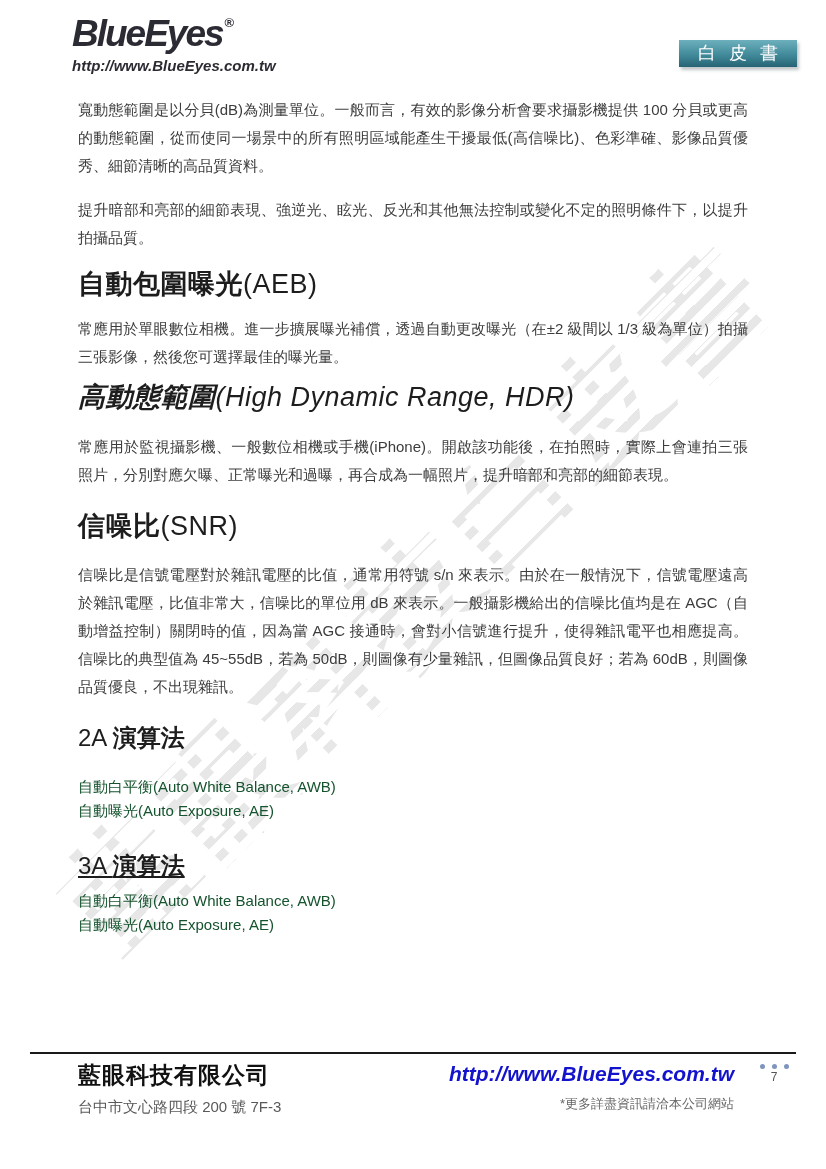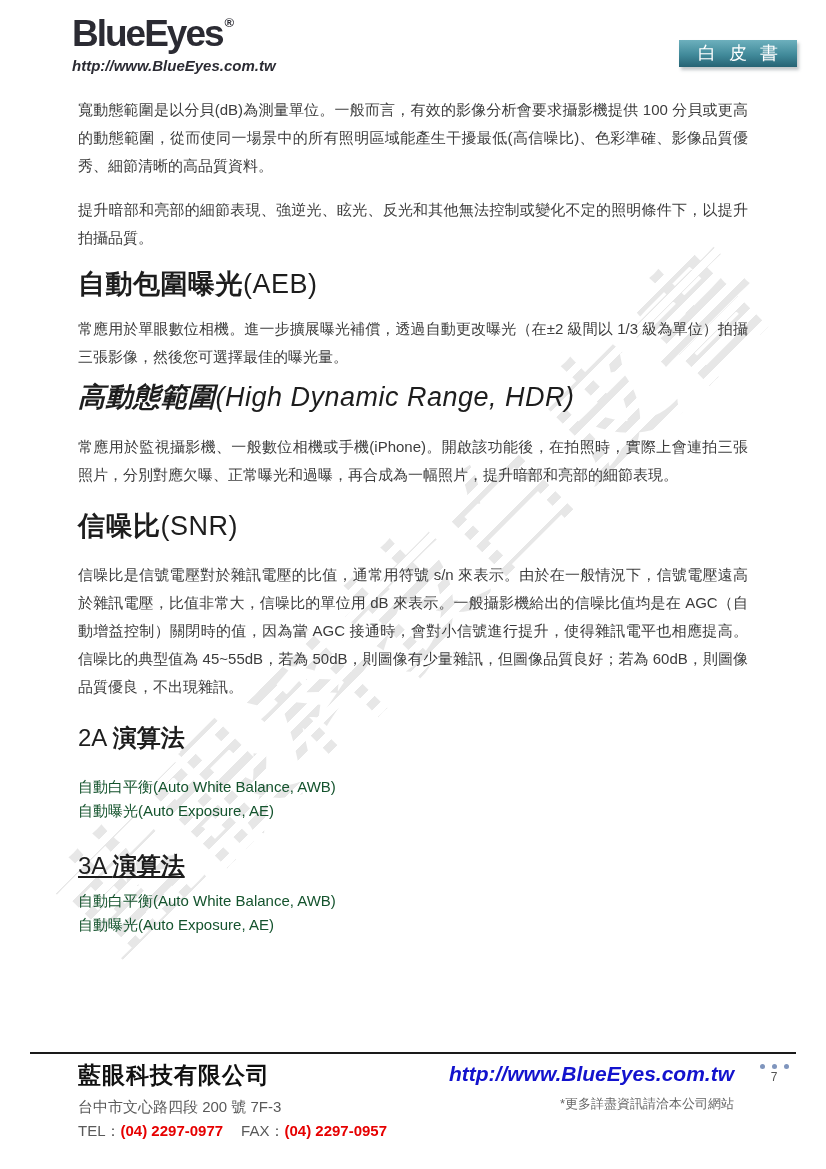"BlueEyes" .logo-text { font-style: none -> italic }
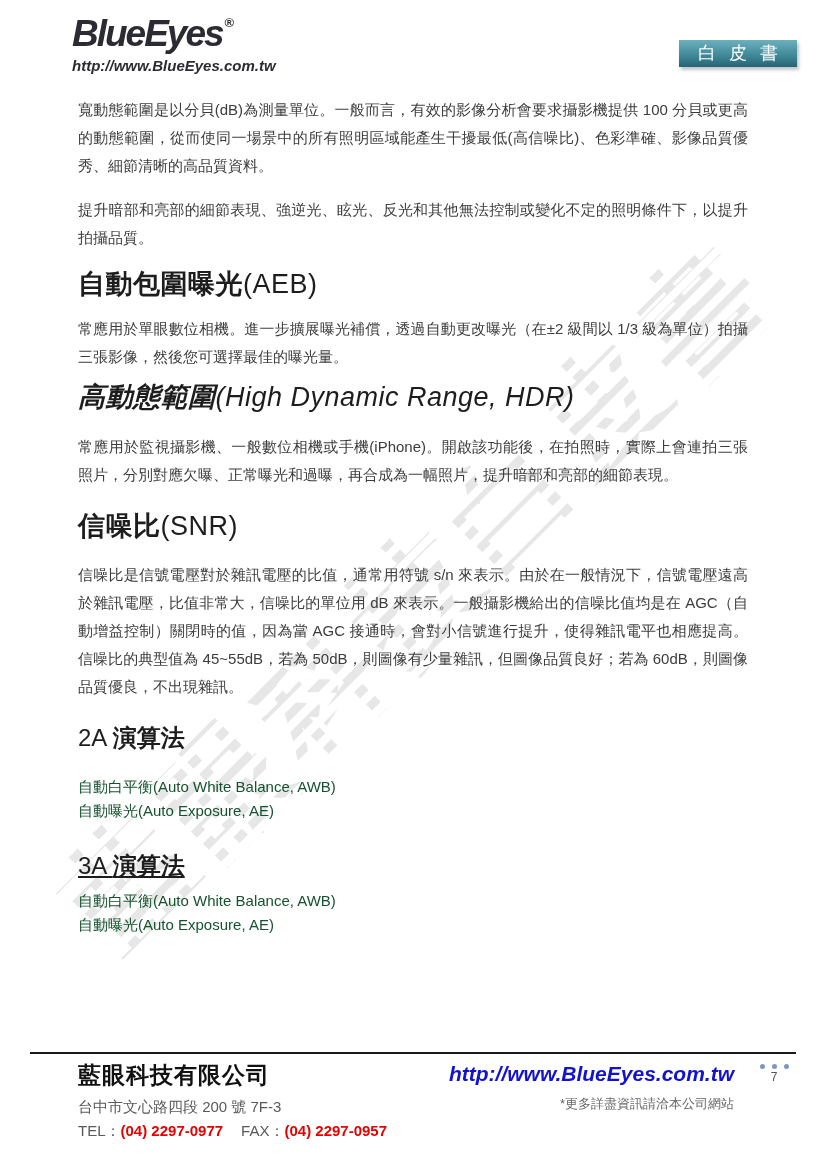"TEL：(04) 2297-0977 FAX：(04) 2297-0957" div.telfax { html: <div> <span>TEL：</span><span>(04) 2297-0977</span><span></span><span>FAX：</span><span>(04) 2297-0957</span> </div> -> none }
